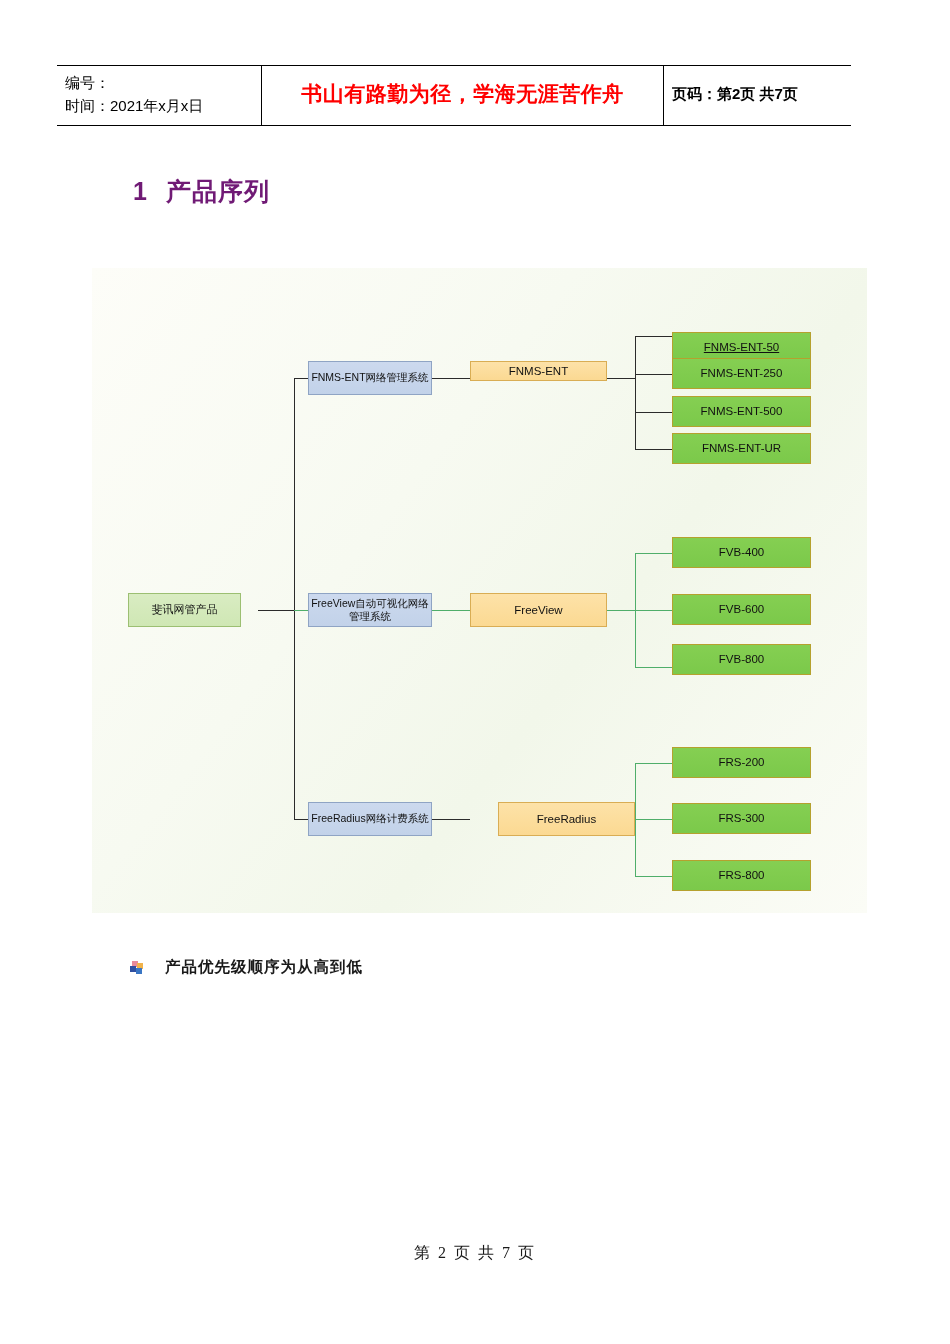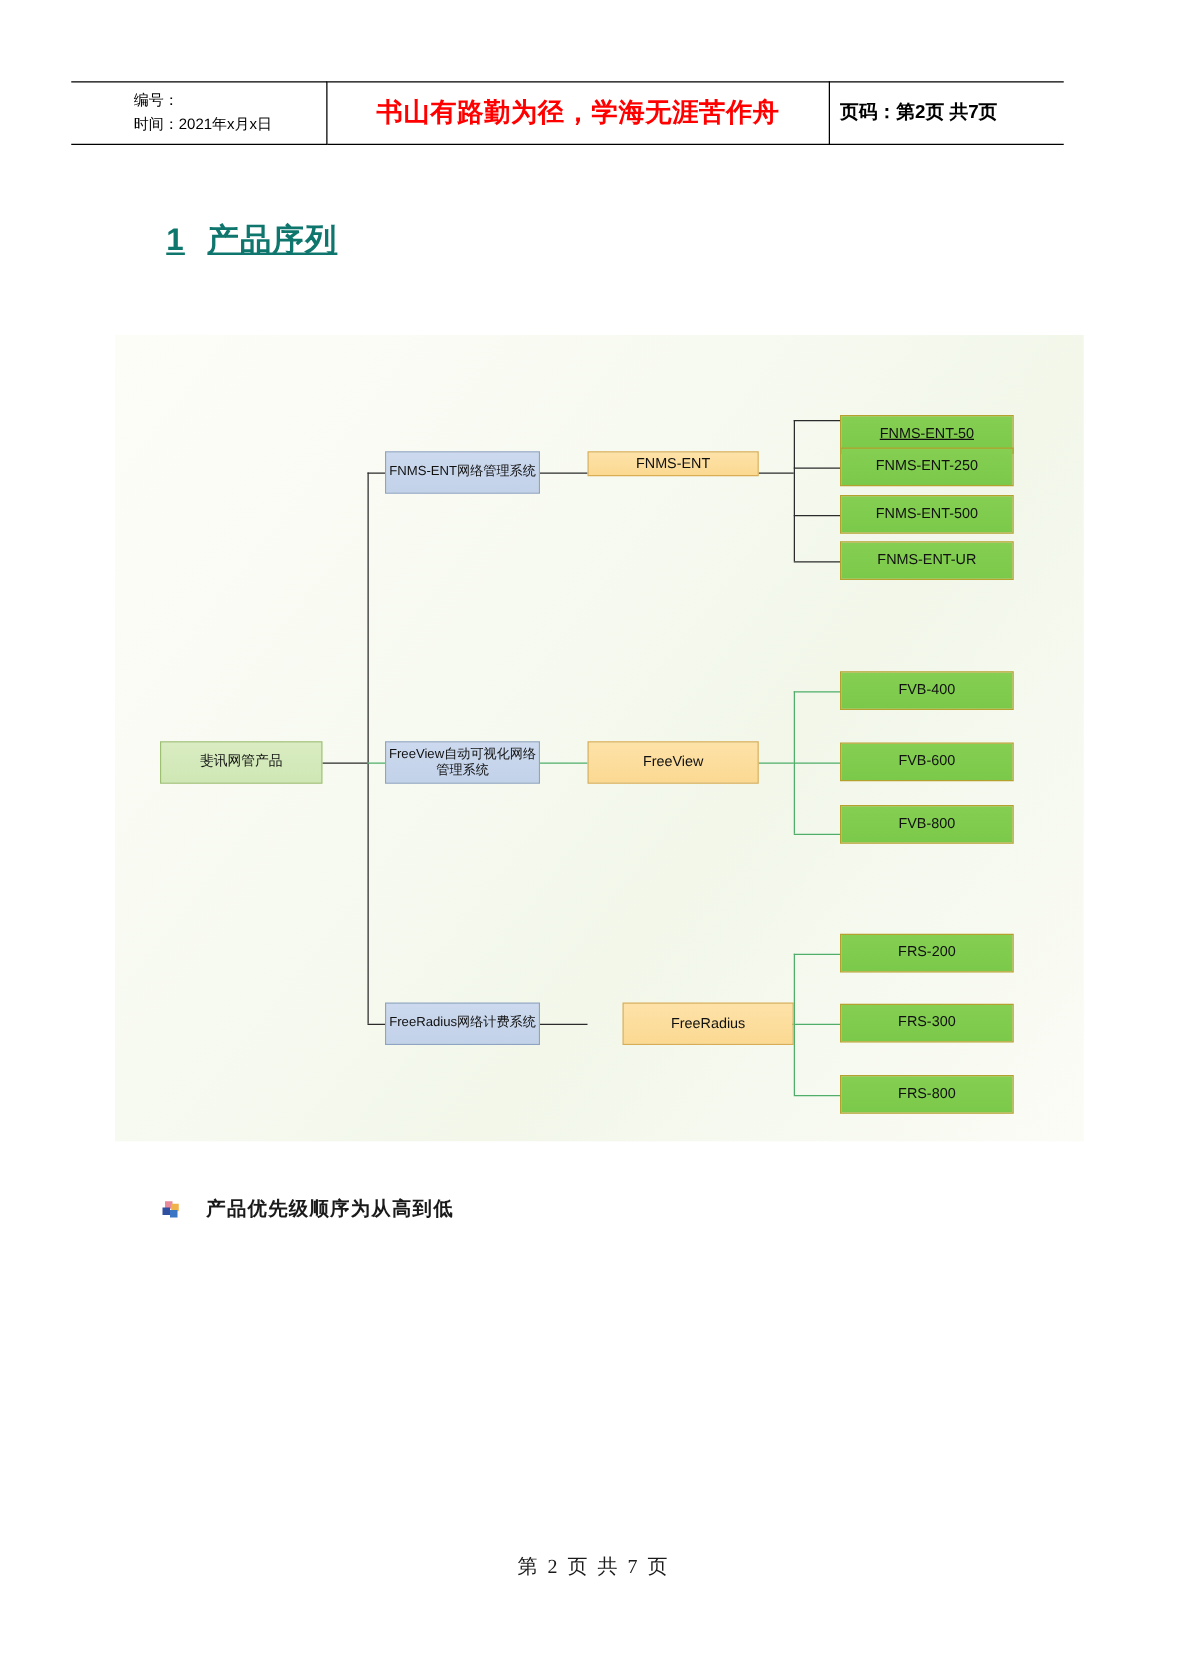"编号：" .hline { font-size: 12px -> 15px; margin-left: 42px -> none }
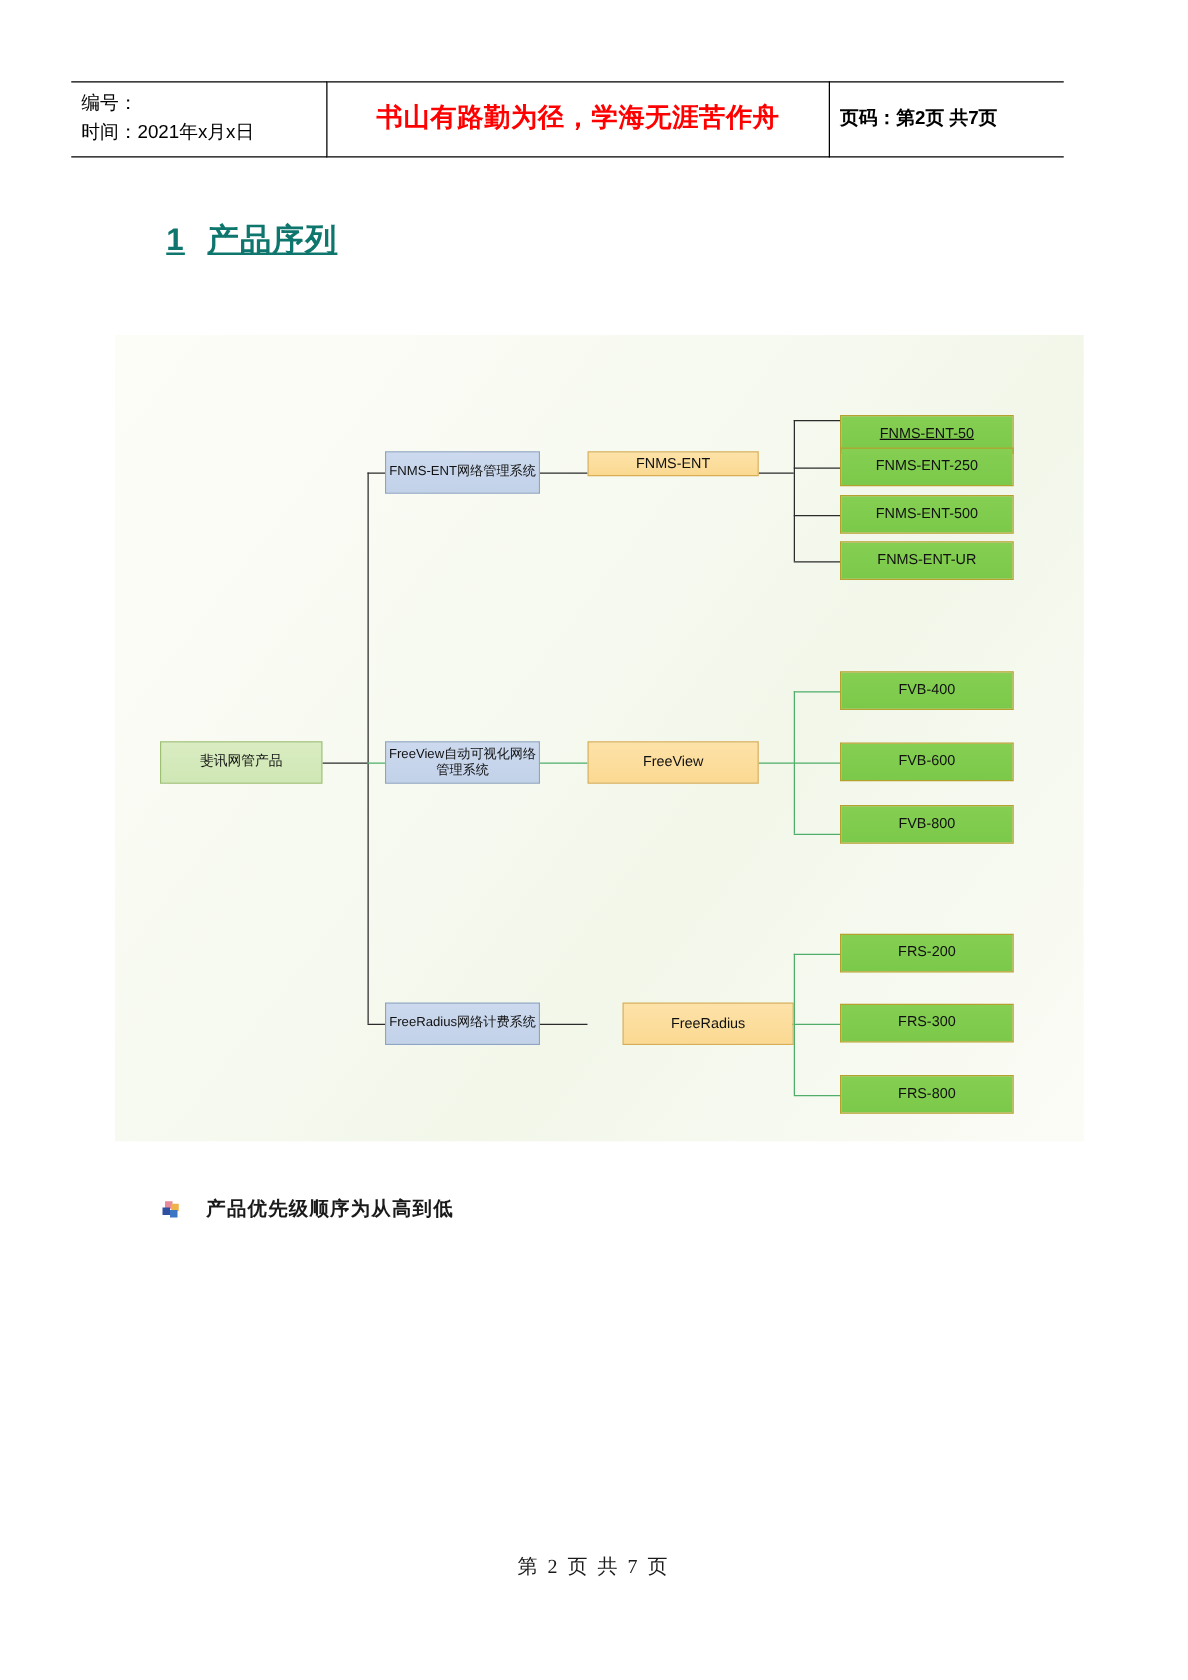"1 产品序列" .section-heading { color: #0f766e -> #701a75; text-decoration: underline -> none }
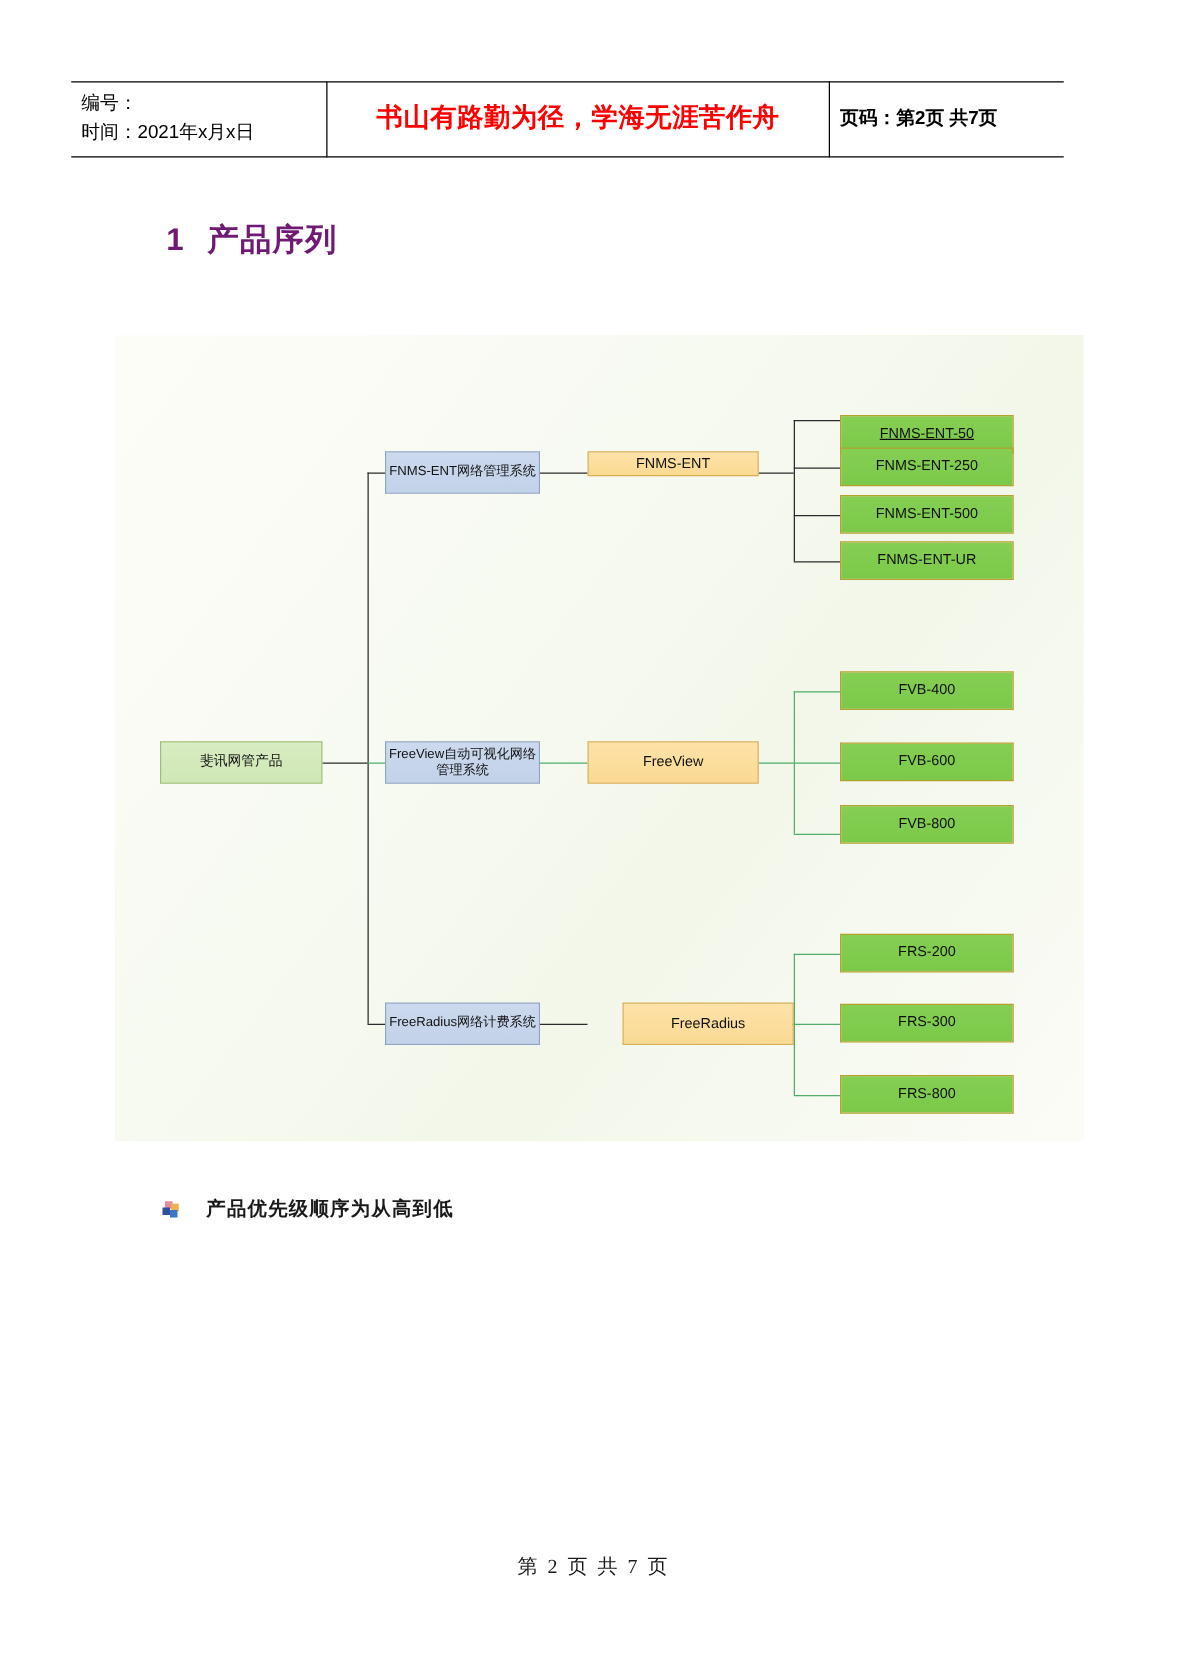"斐讯网管产品" div.node { width: 130px -> 113px }
